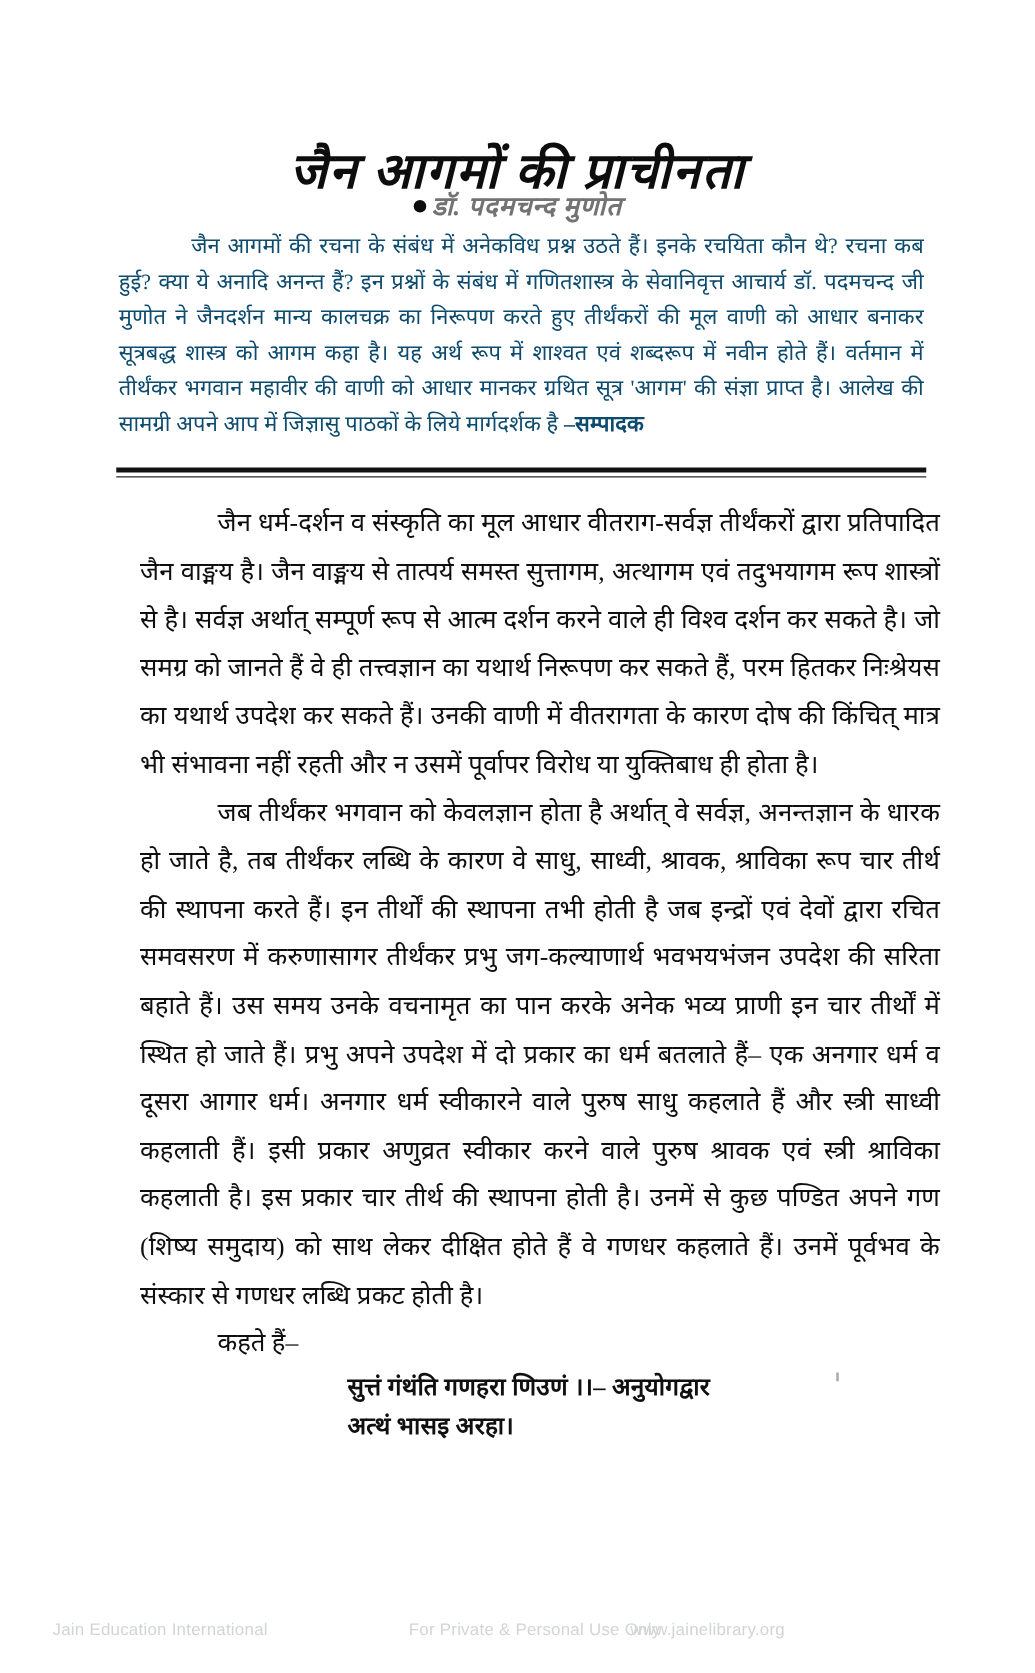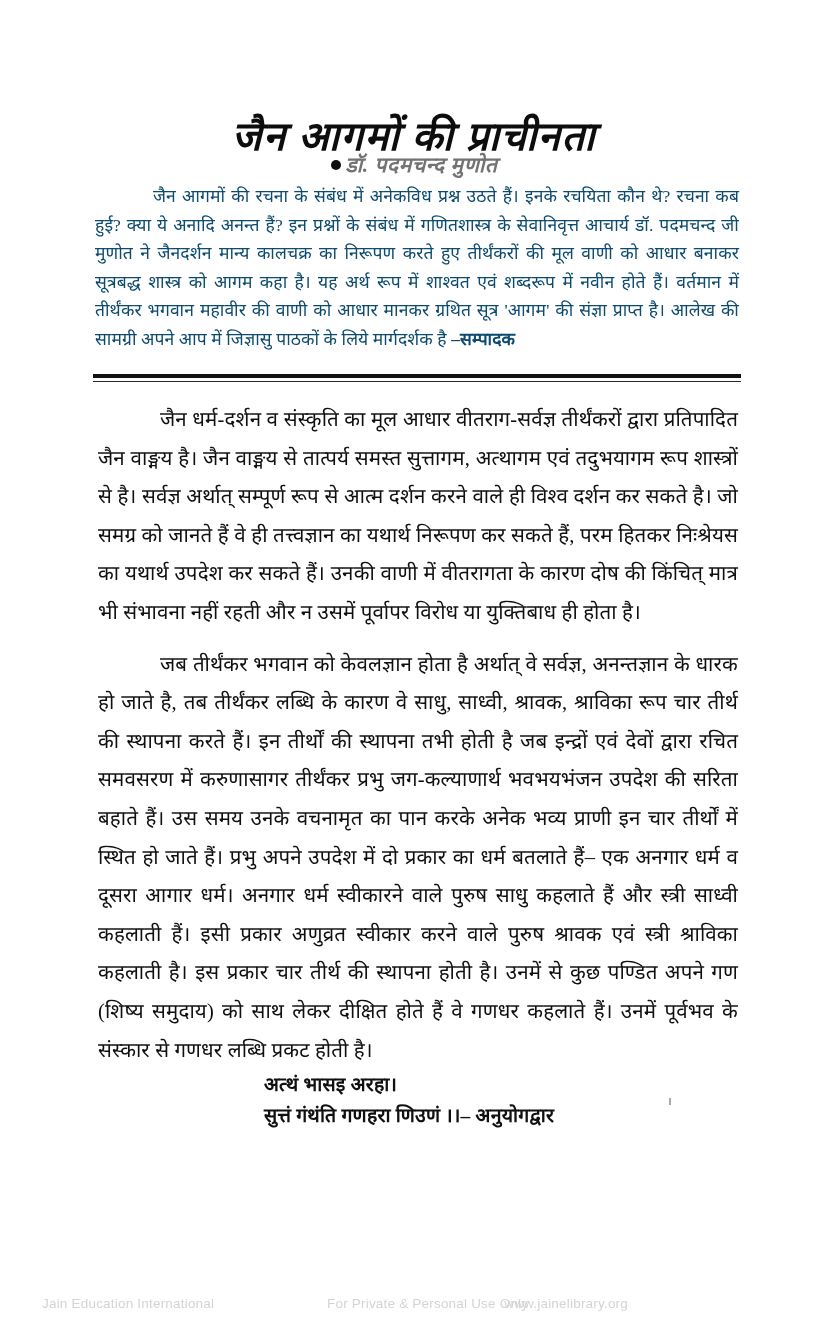"जैन धर्म-दर्शन व संस्कृति का" .body-block { left: 98px -> 112px }
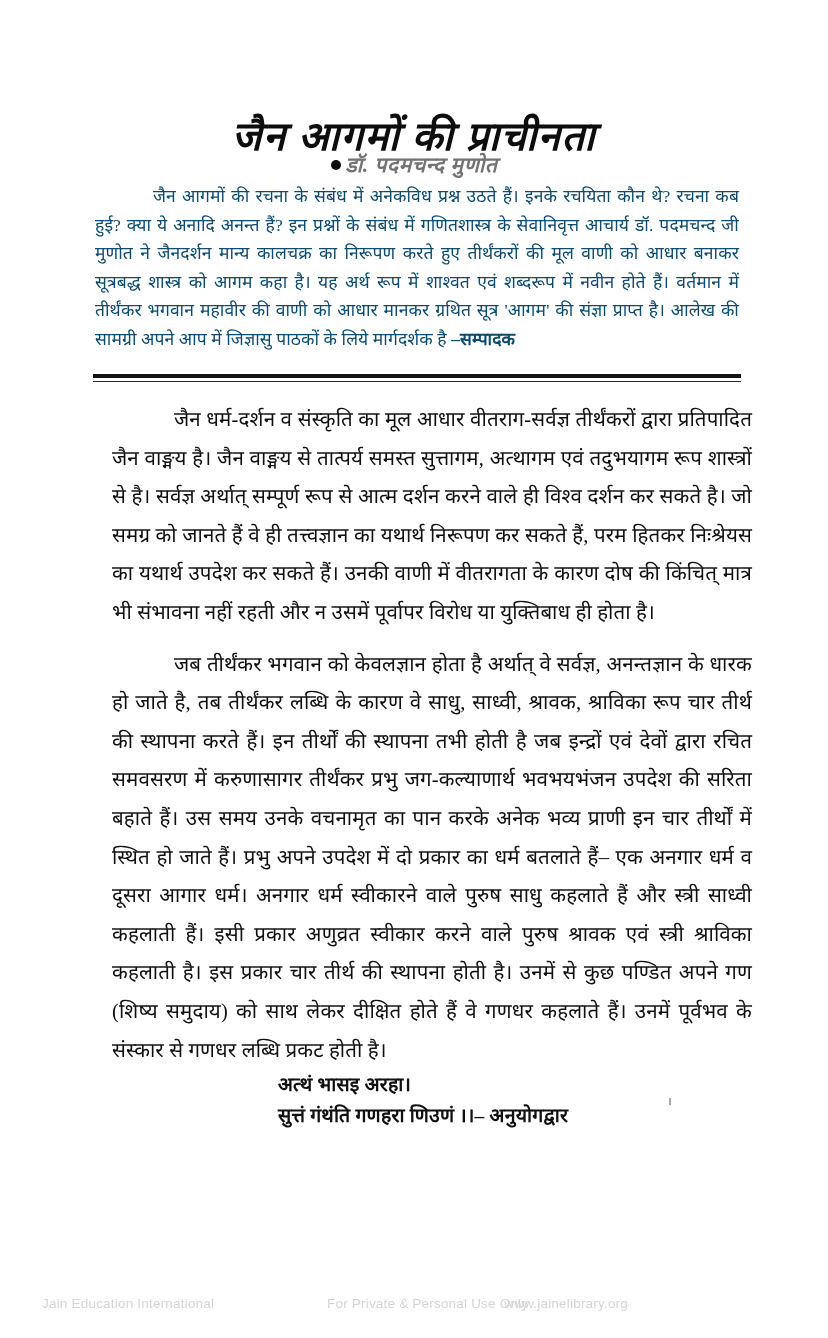"जब तीर्थंकर भगवान को केवलज्ञान" .body-para + .body-para { margin-top: 13px -> 0px }
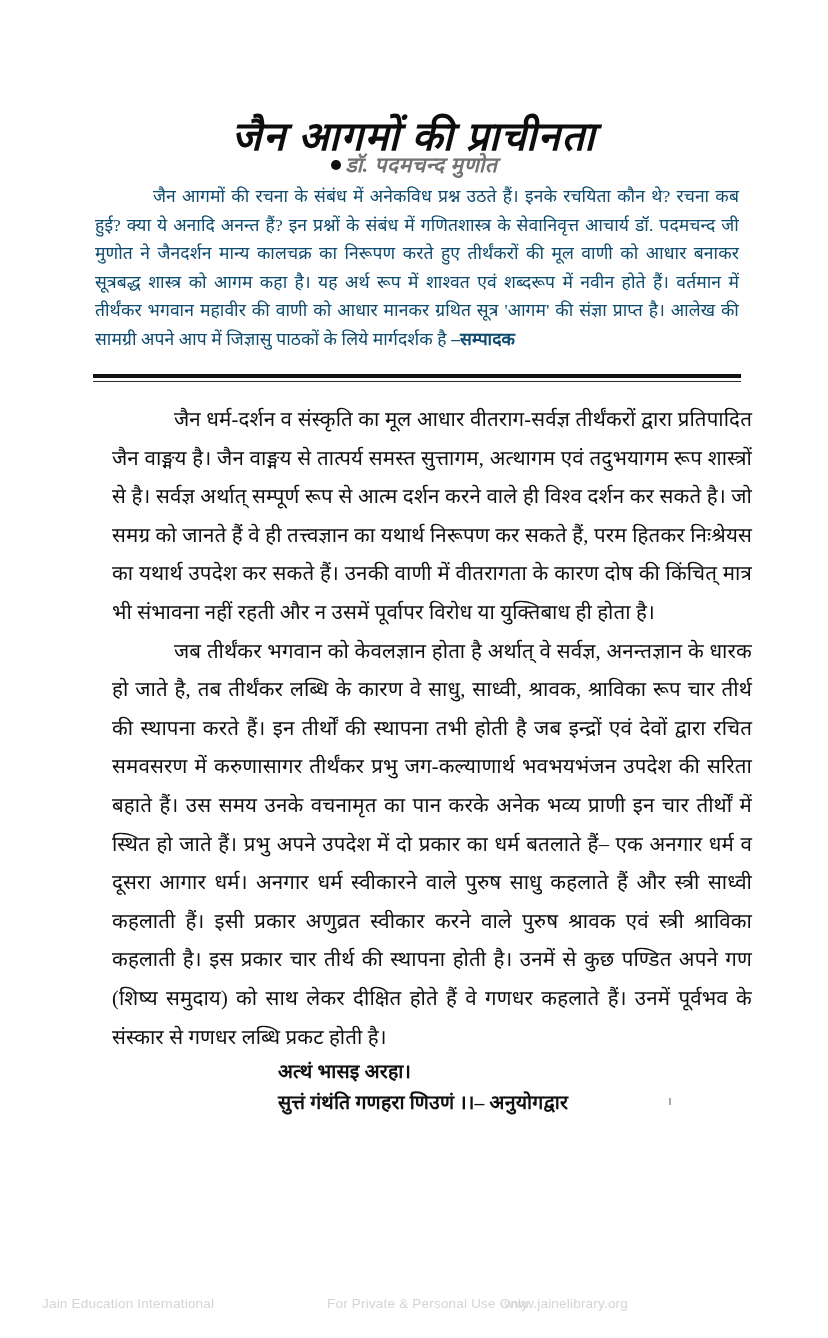"कहते हैं–" p.lead-in { html: none -> <p>कहते हैं–</p> }
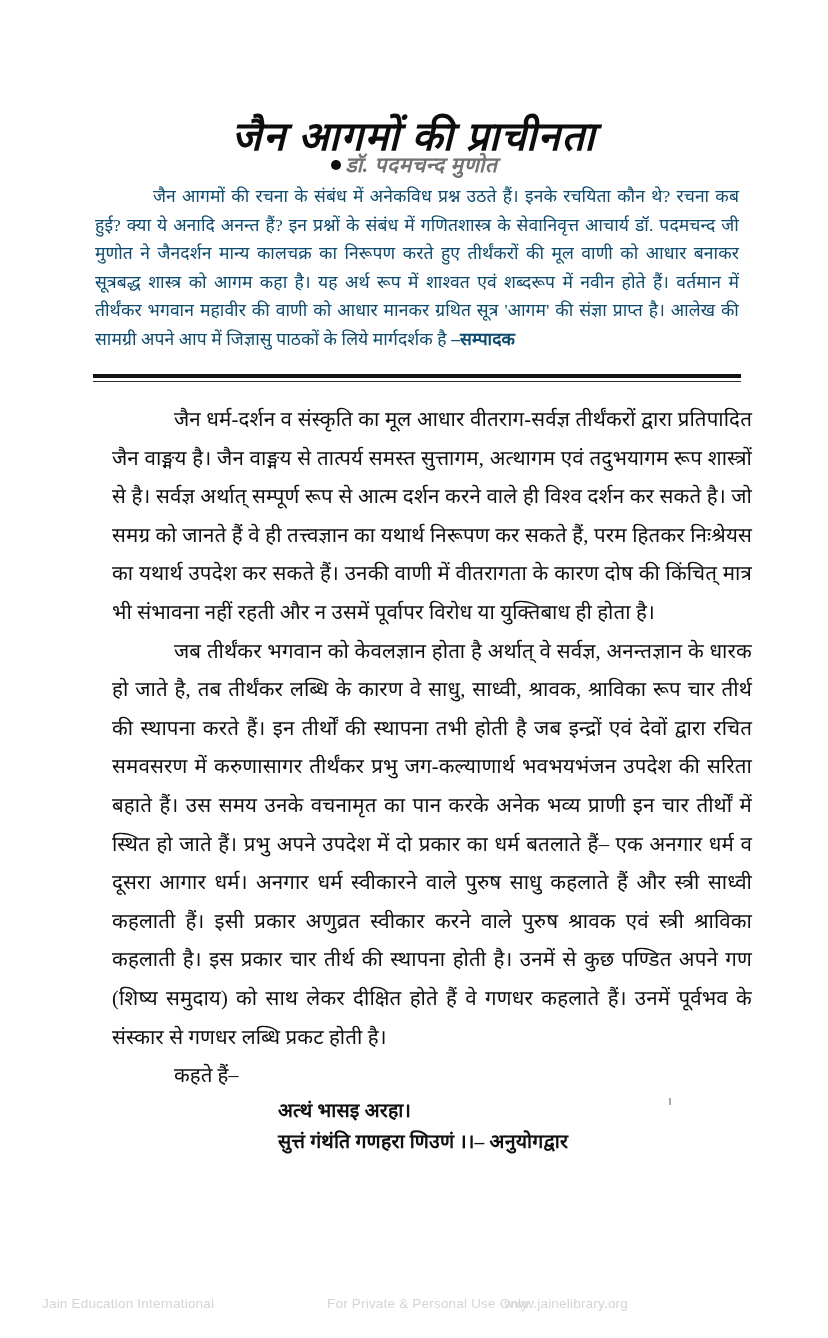"अत्थं भासइ अरहा।" span.verse-line { order: before "सुत्तं गंथंति गणहरा णिउणं ।।–" -> after "सुत्तं गंथंति गणहरा णिउणं ।।–" }
